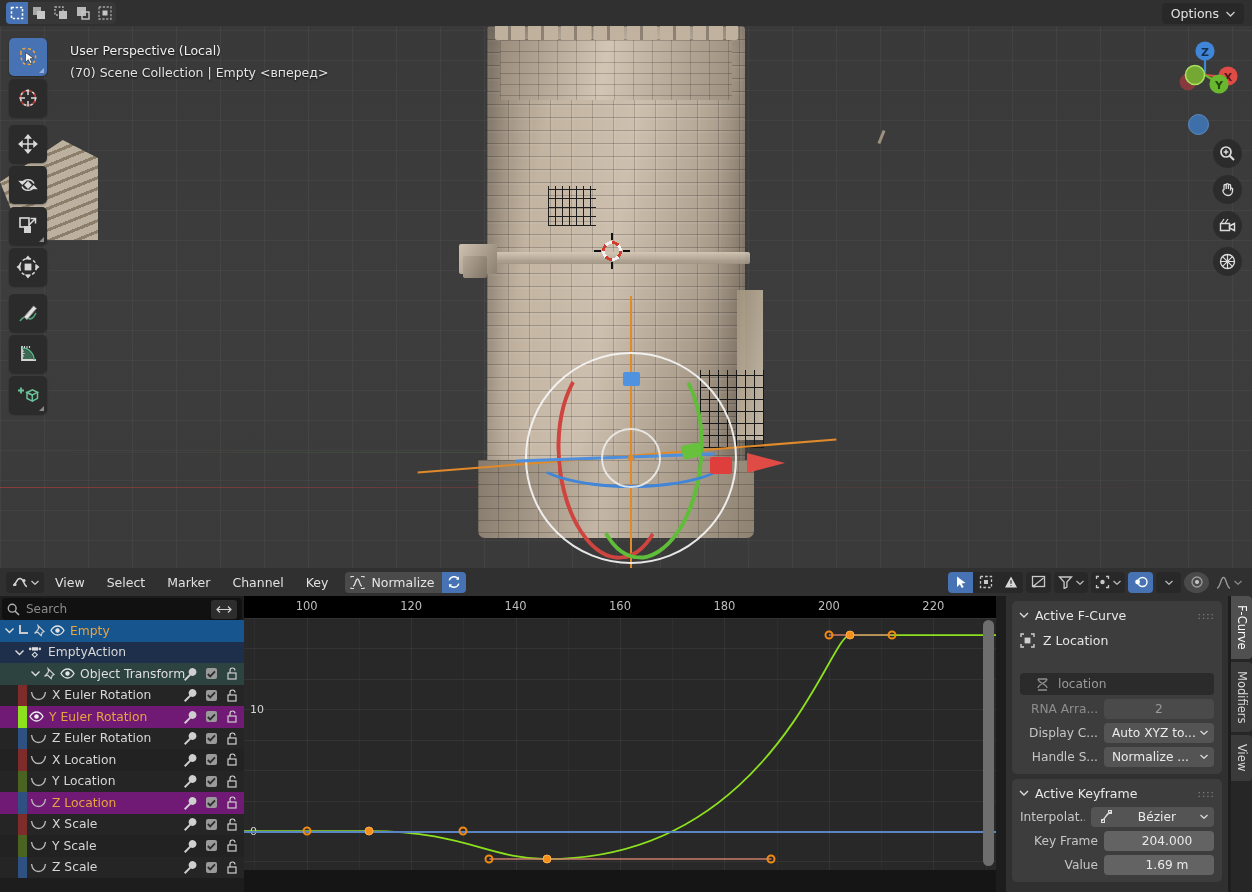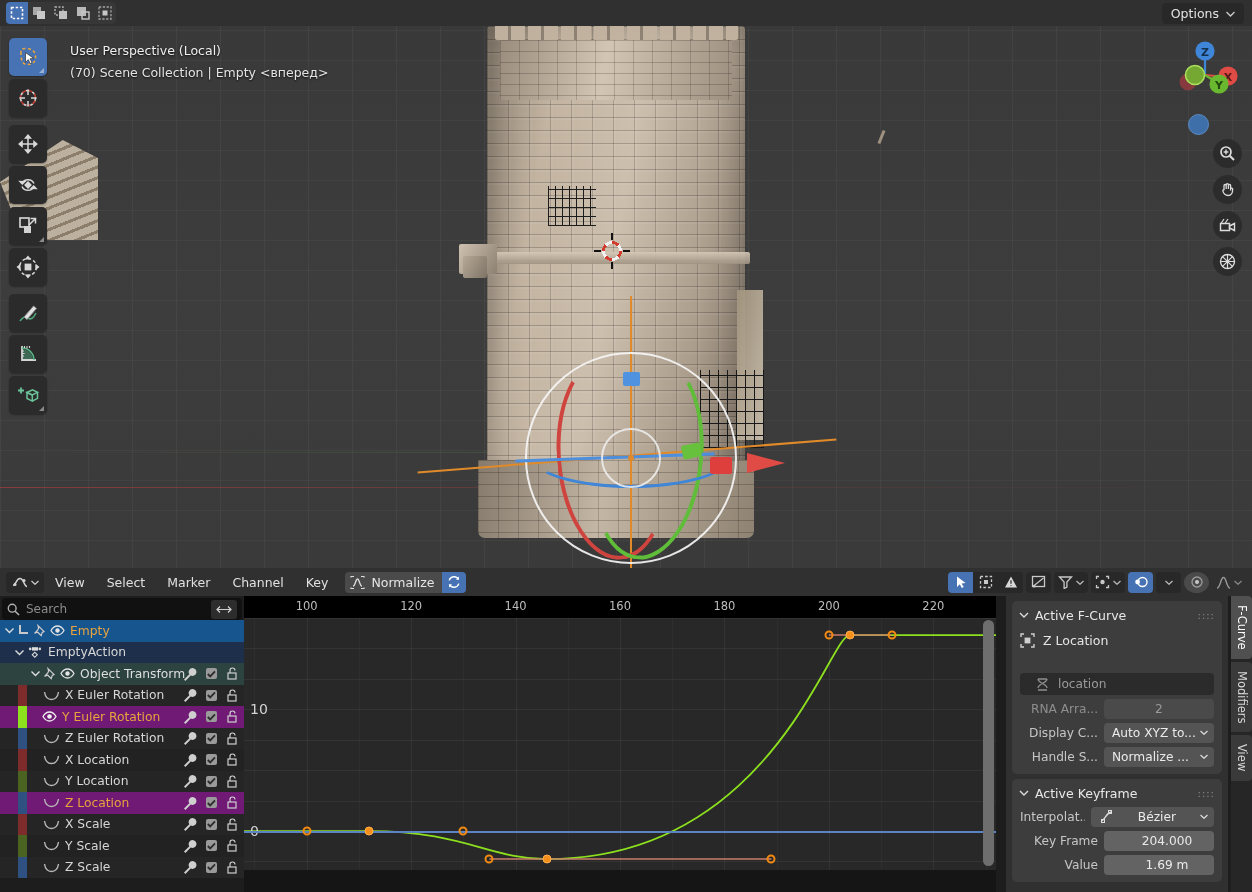"X Euler Rotation" .ch-row.fc { padding-left: 39px -> 26px }
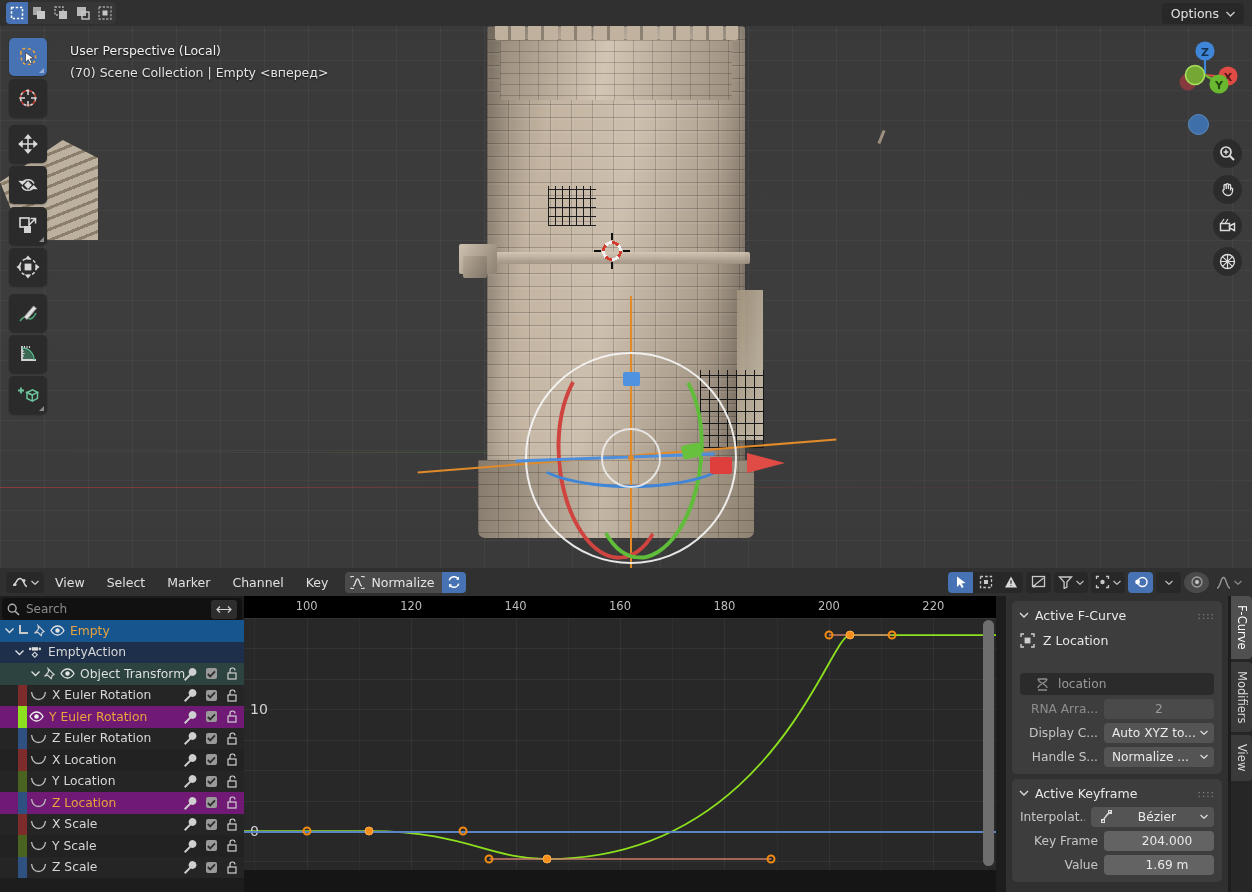"10" .gl-label { font-size: 14px -> 11px }
